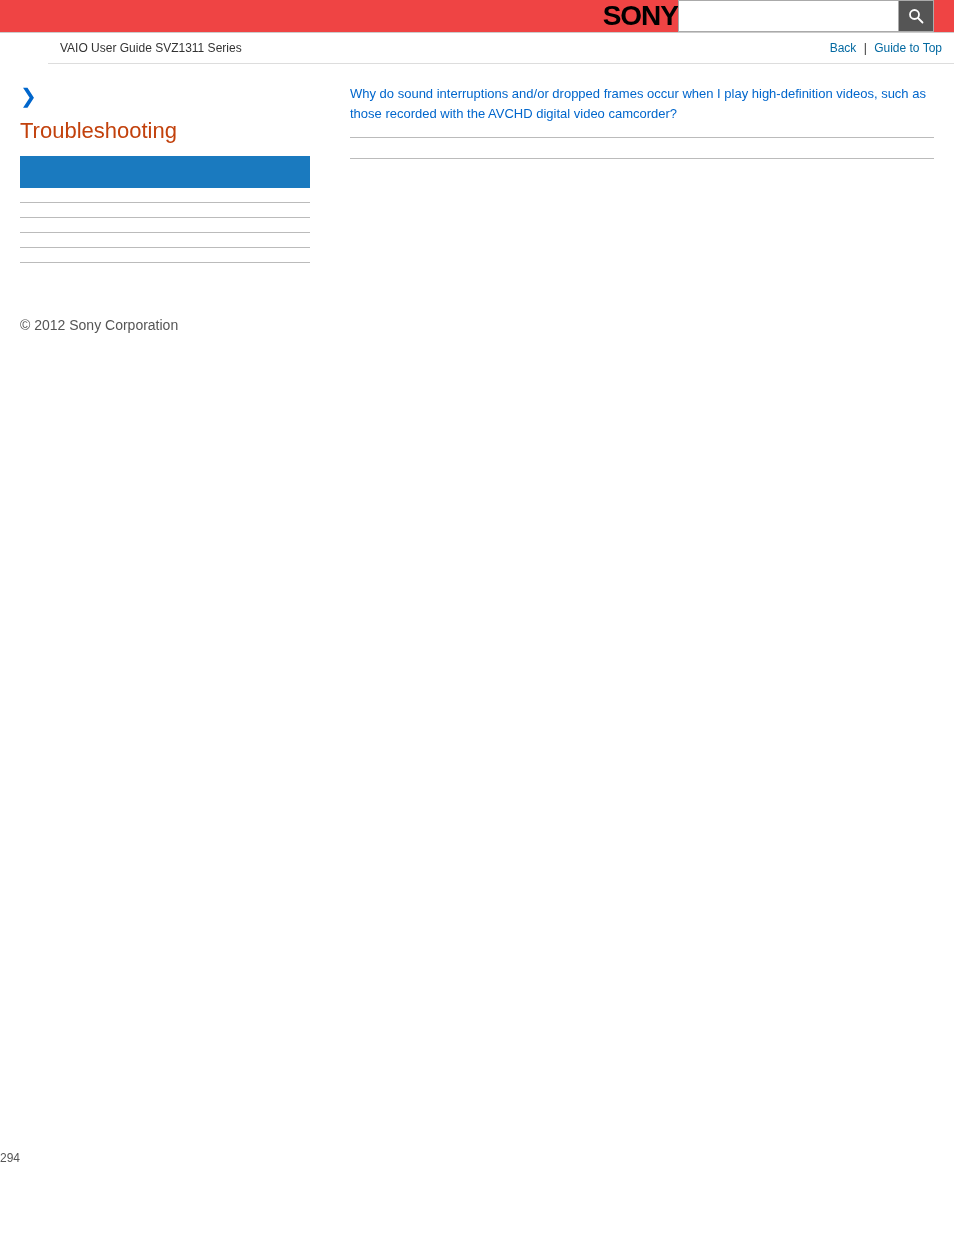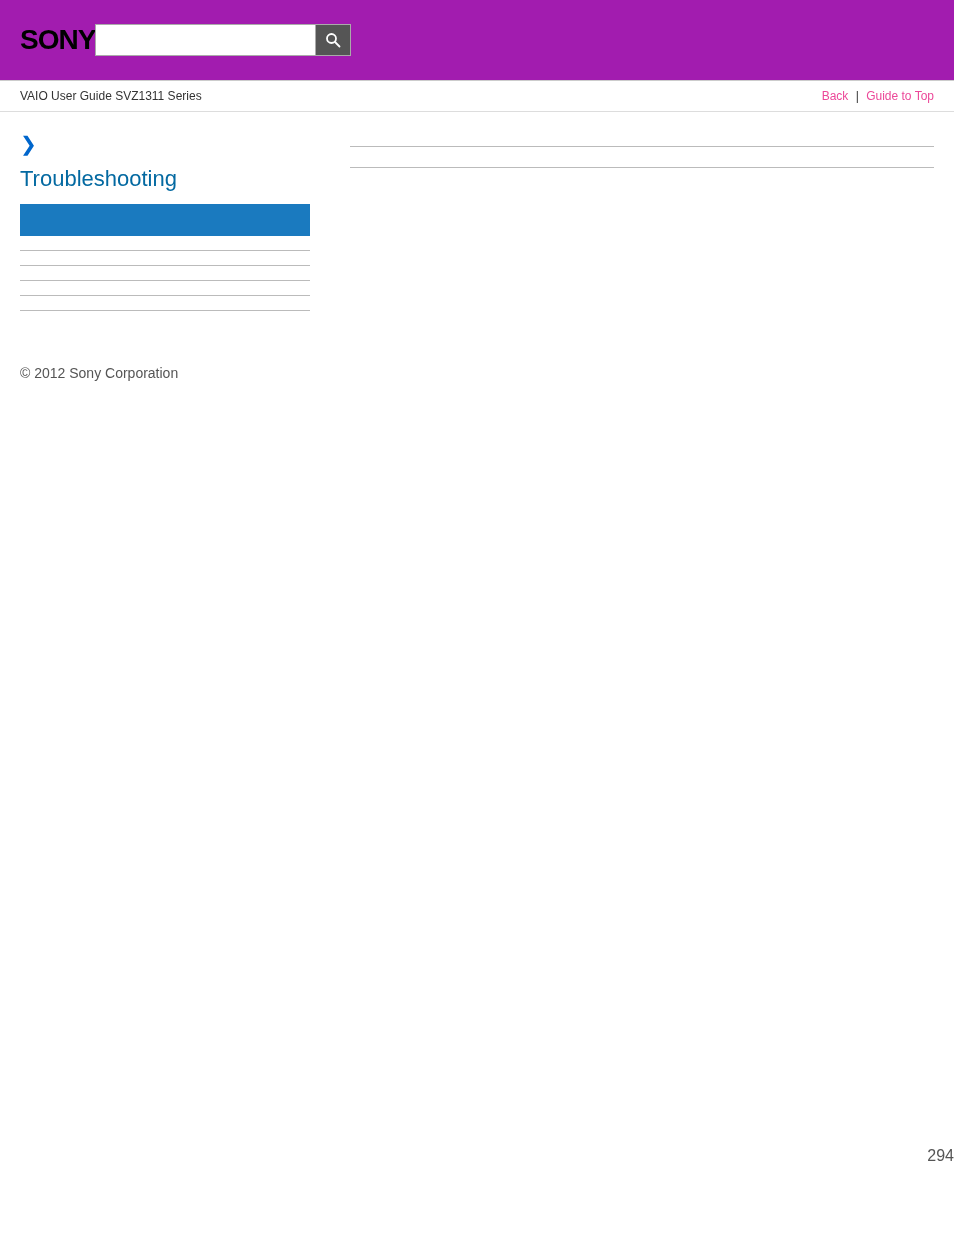"SONY" .header { background: #a21caf -> #ef4444; justify-content: flex-start -> flex-end; padding: 24px 20px -> 0 20px }
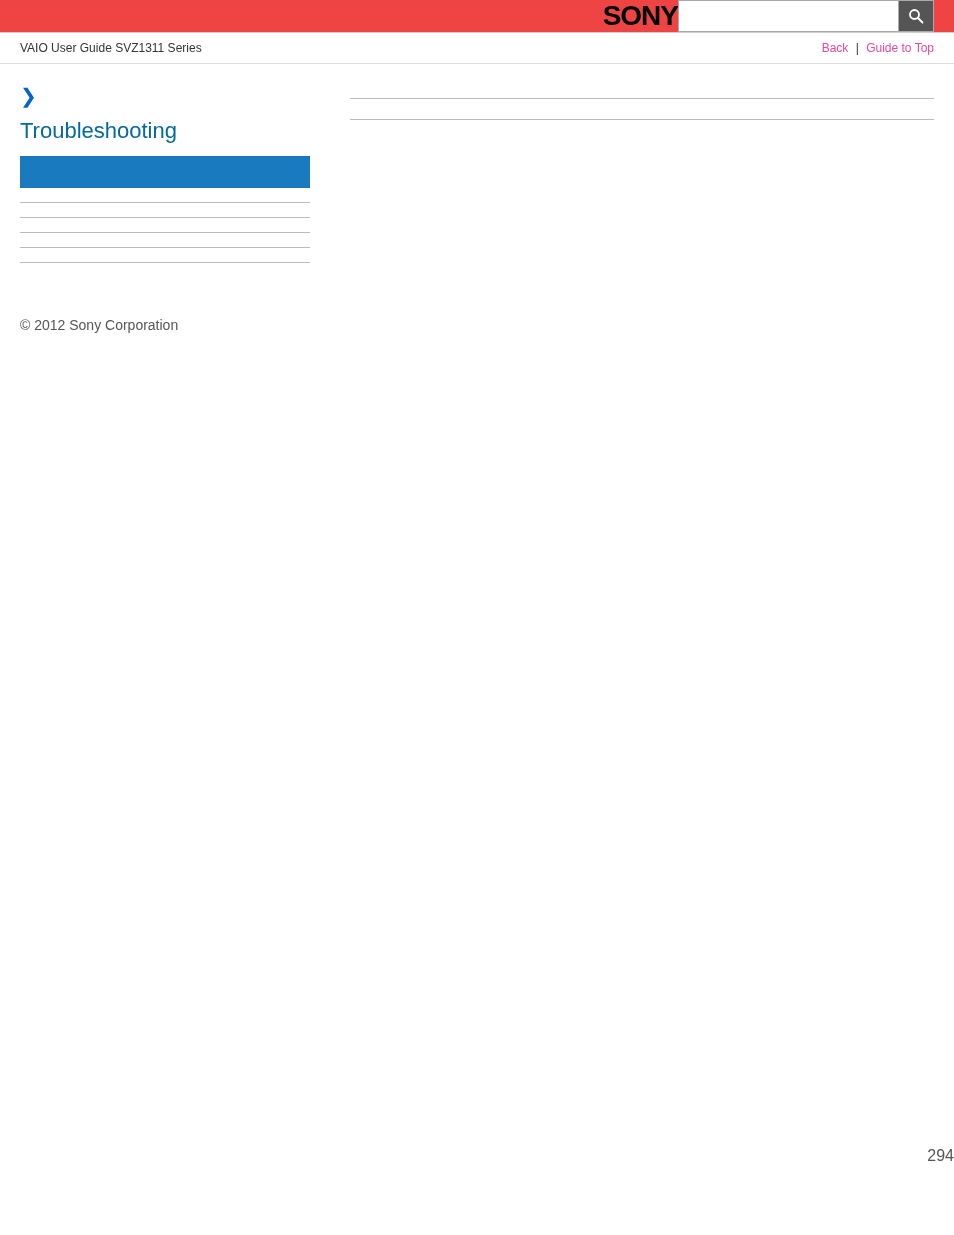"VAIO User Guide SVZ1311 Series" .nav-bar { margin-left: none -> 48px; padding: 8px 20px -> 8px 12px }
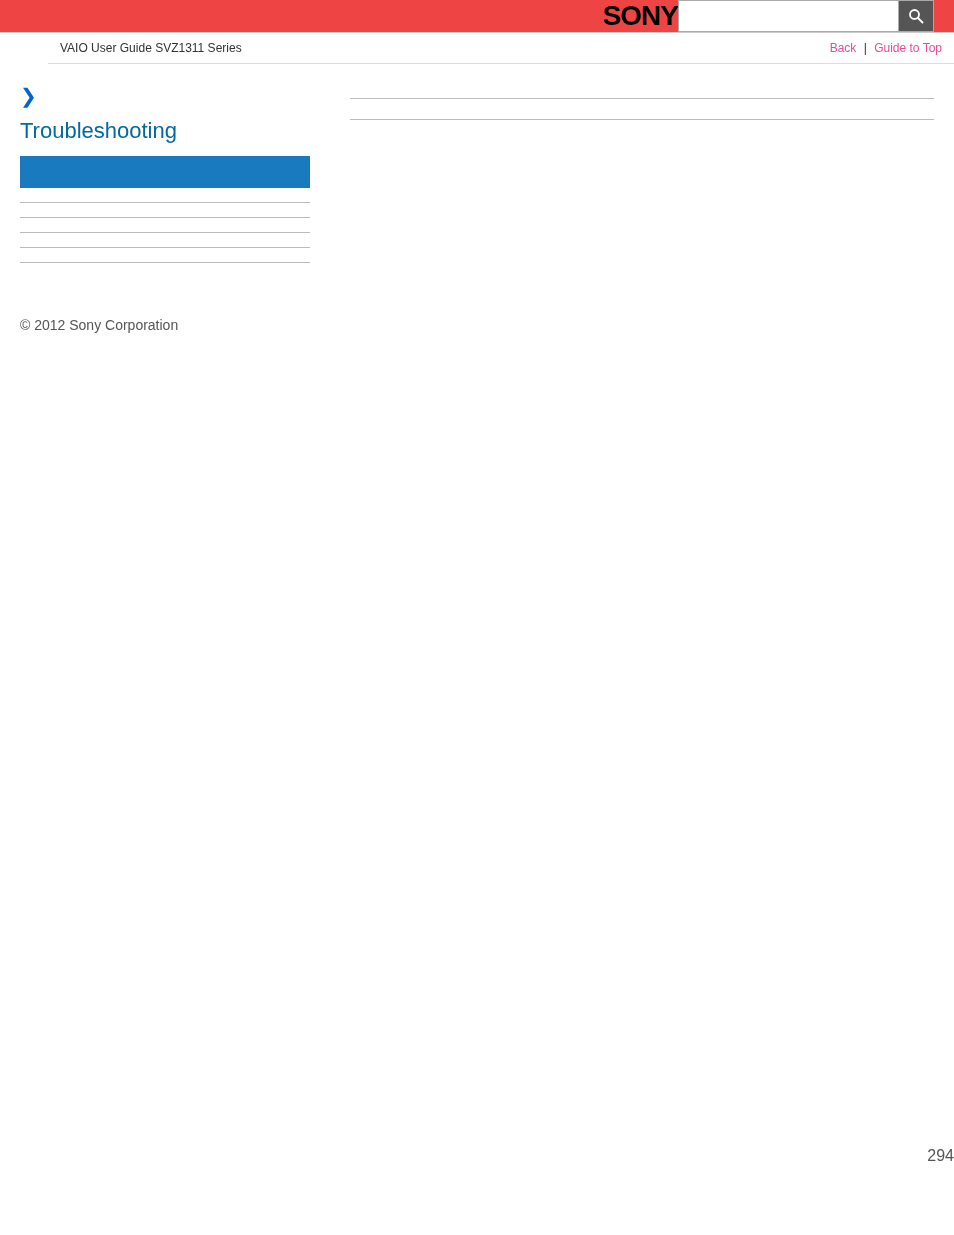"Back" .nav-links a { color: #ec4899 -> #0369a1 }
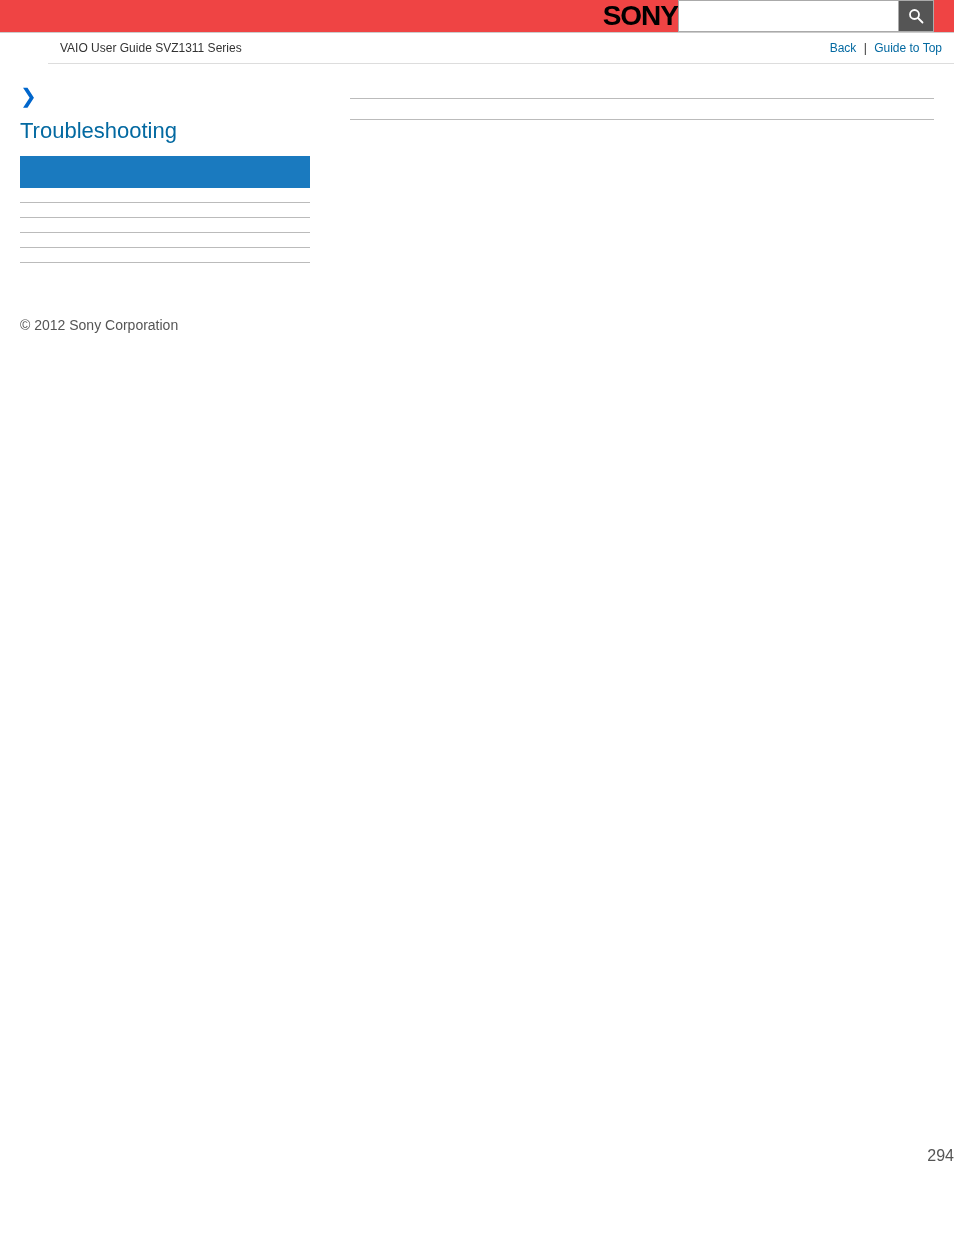"Why do sound interruptions and/or" a.content-link { html: none -> <a>Why do sound interruptions and/or dropped frames occur when I play high-definition videos, such as those recorded with the AVCHD digital video camcorder?</a> }
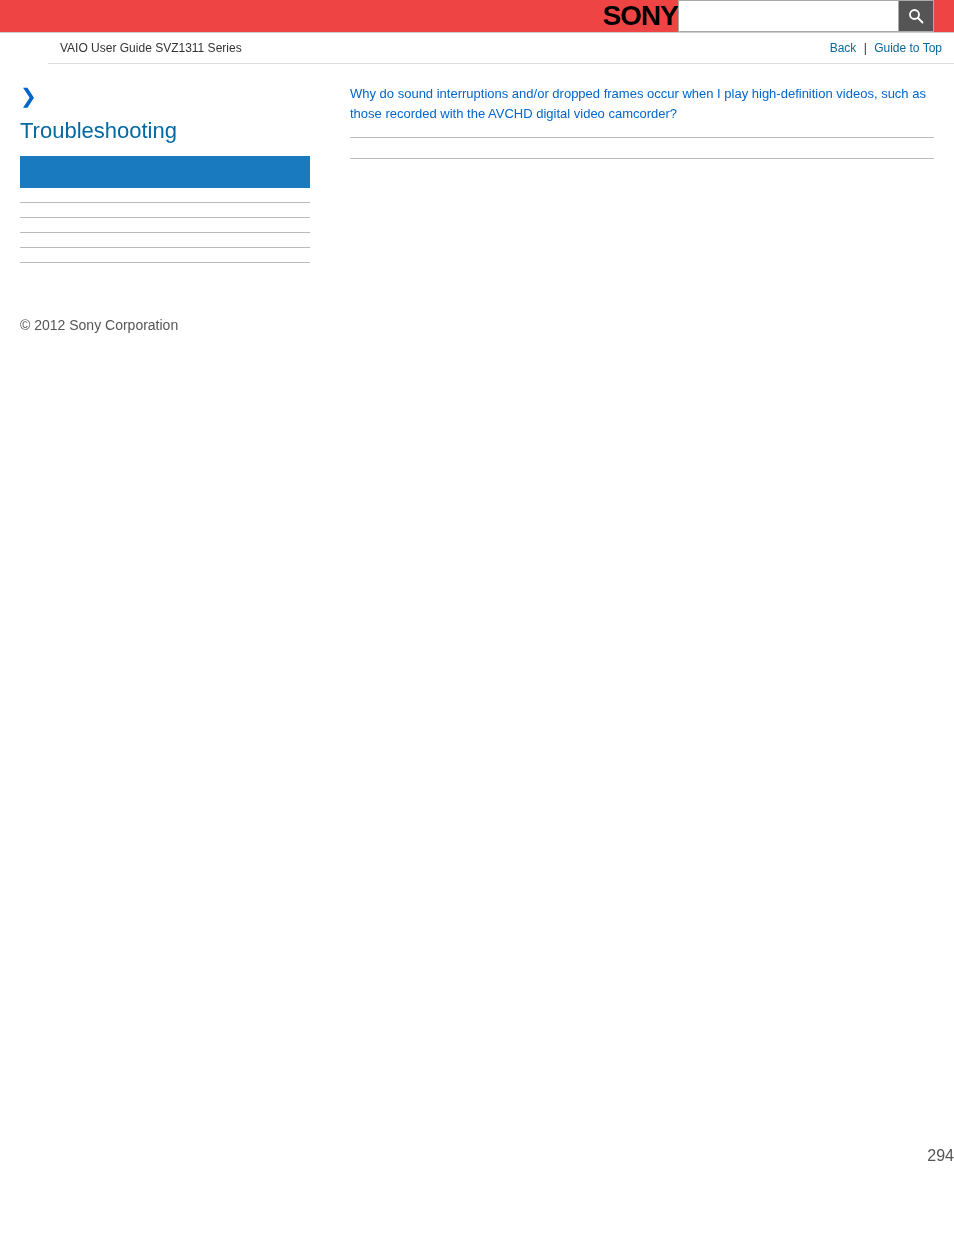"Troubleshooting" .sidebar-title { color: #0369a1 -> #c2410c }
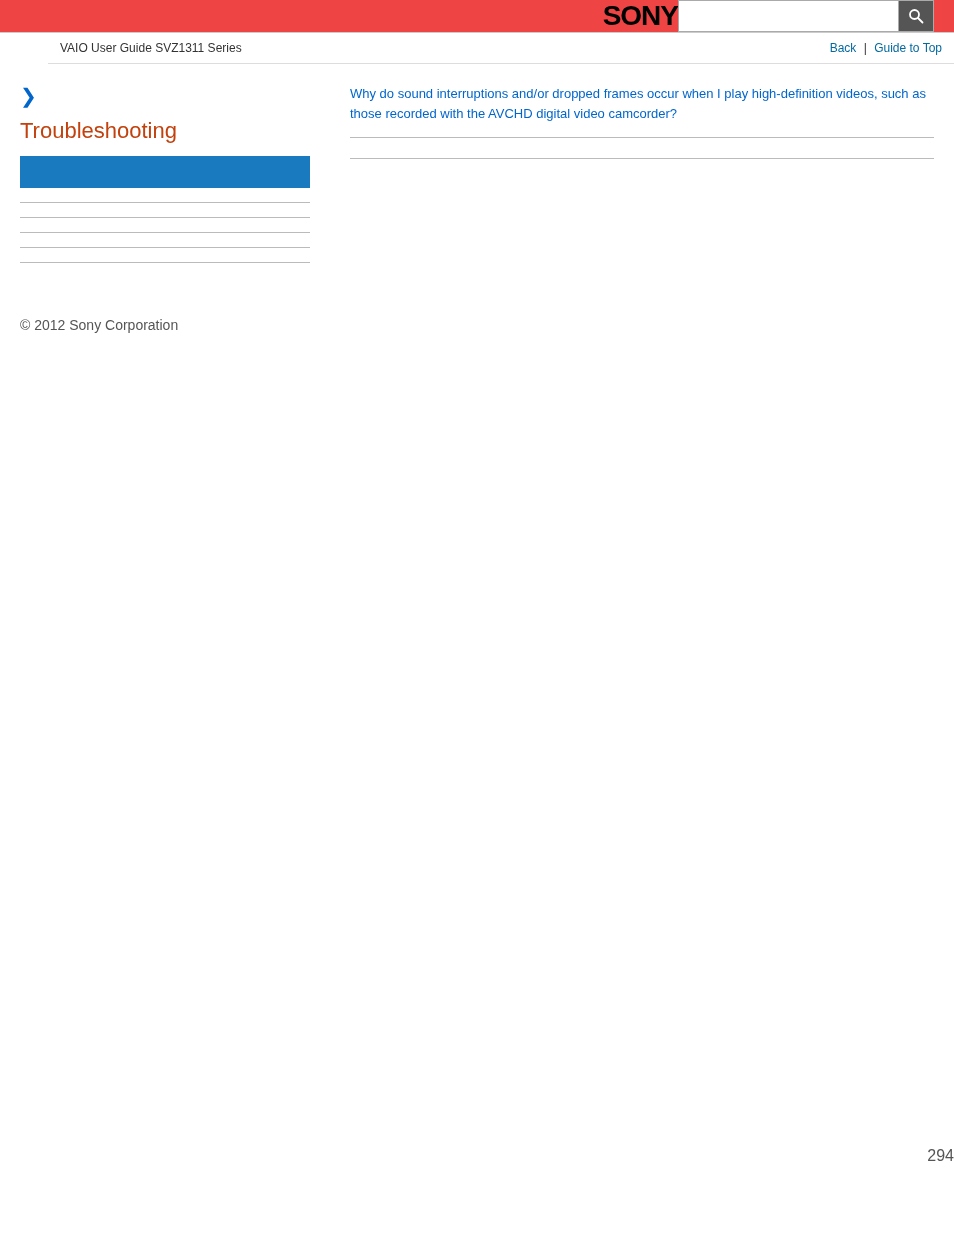"294" .page-number { font-size: 16px -> 12px; text-align: right -> left }
